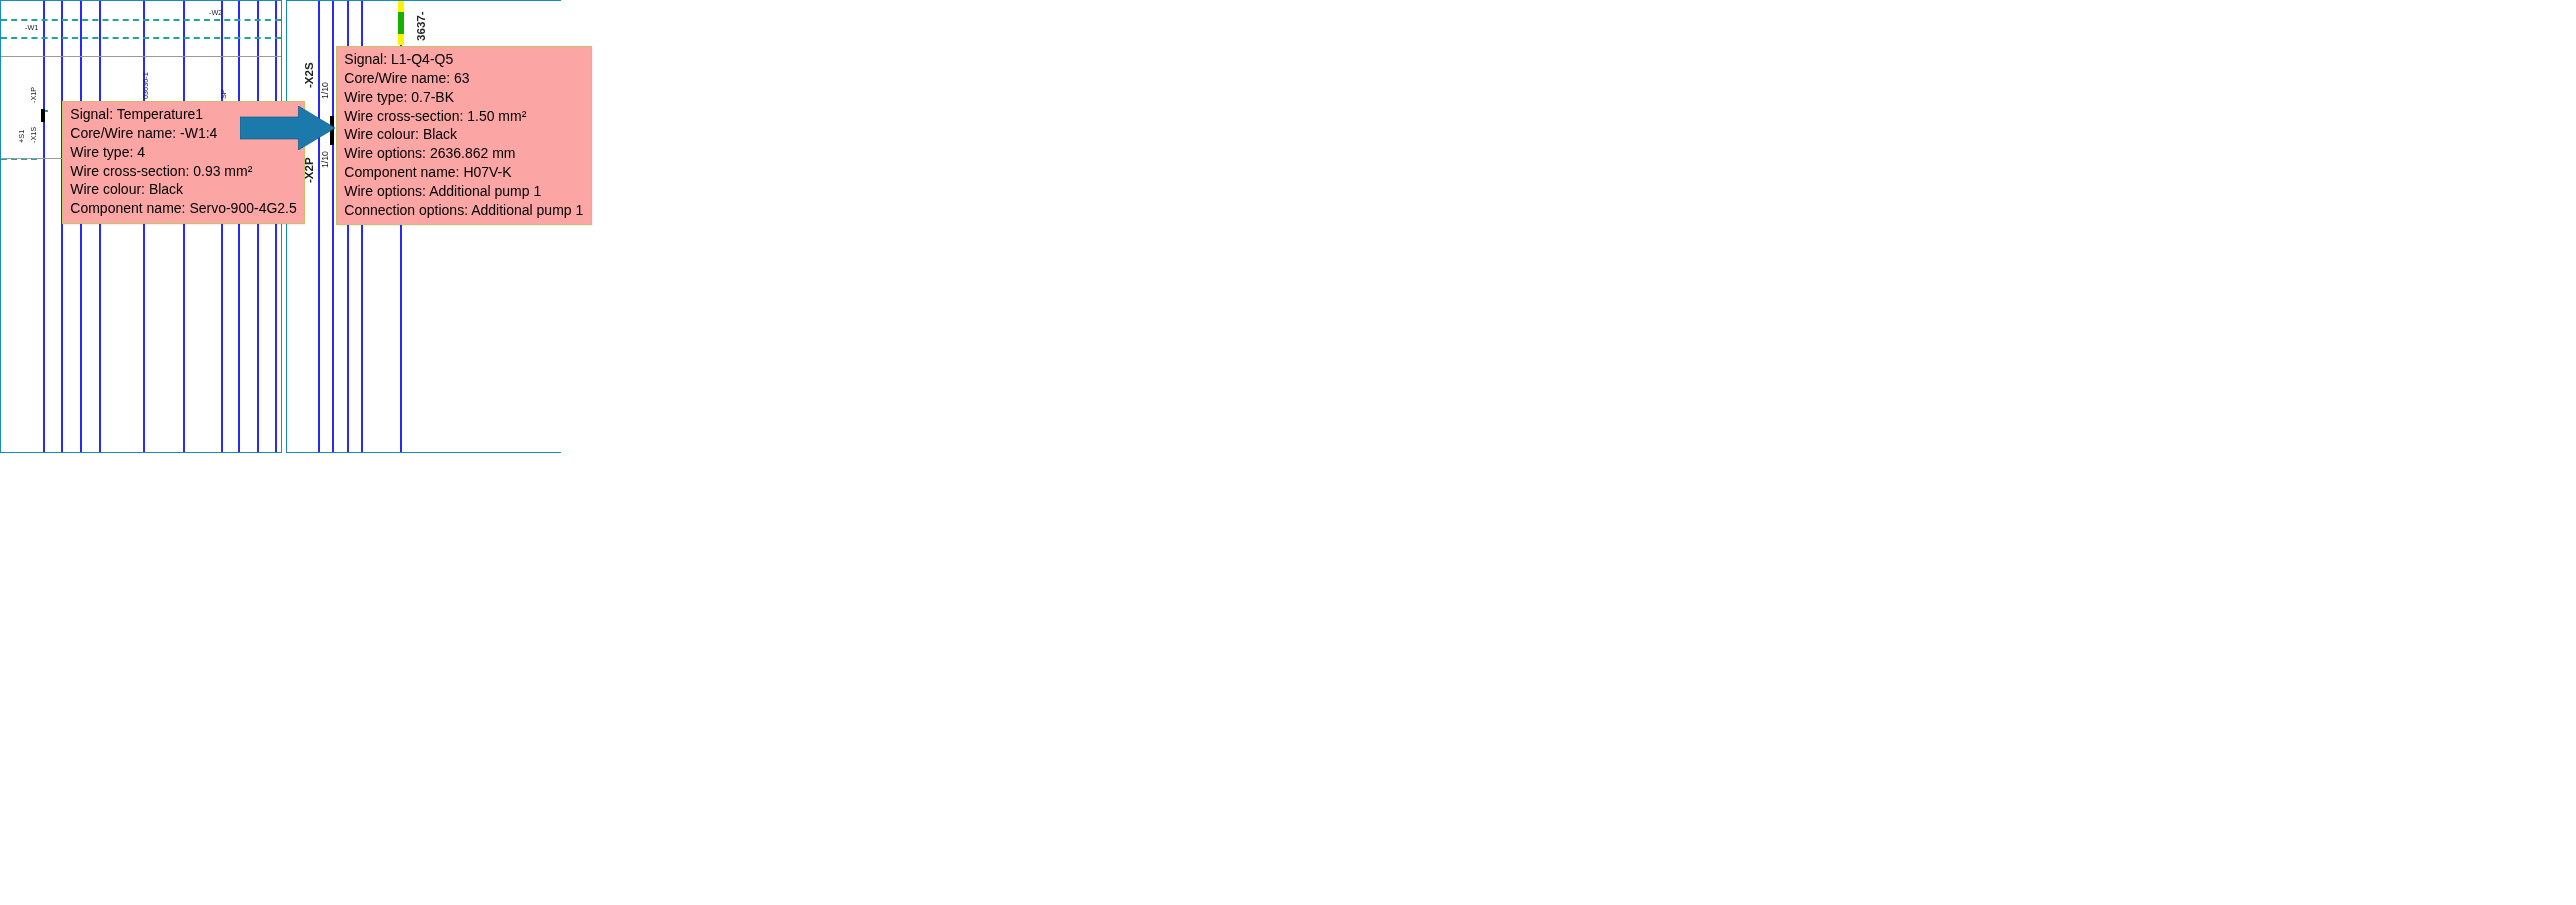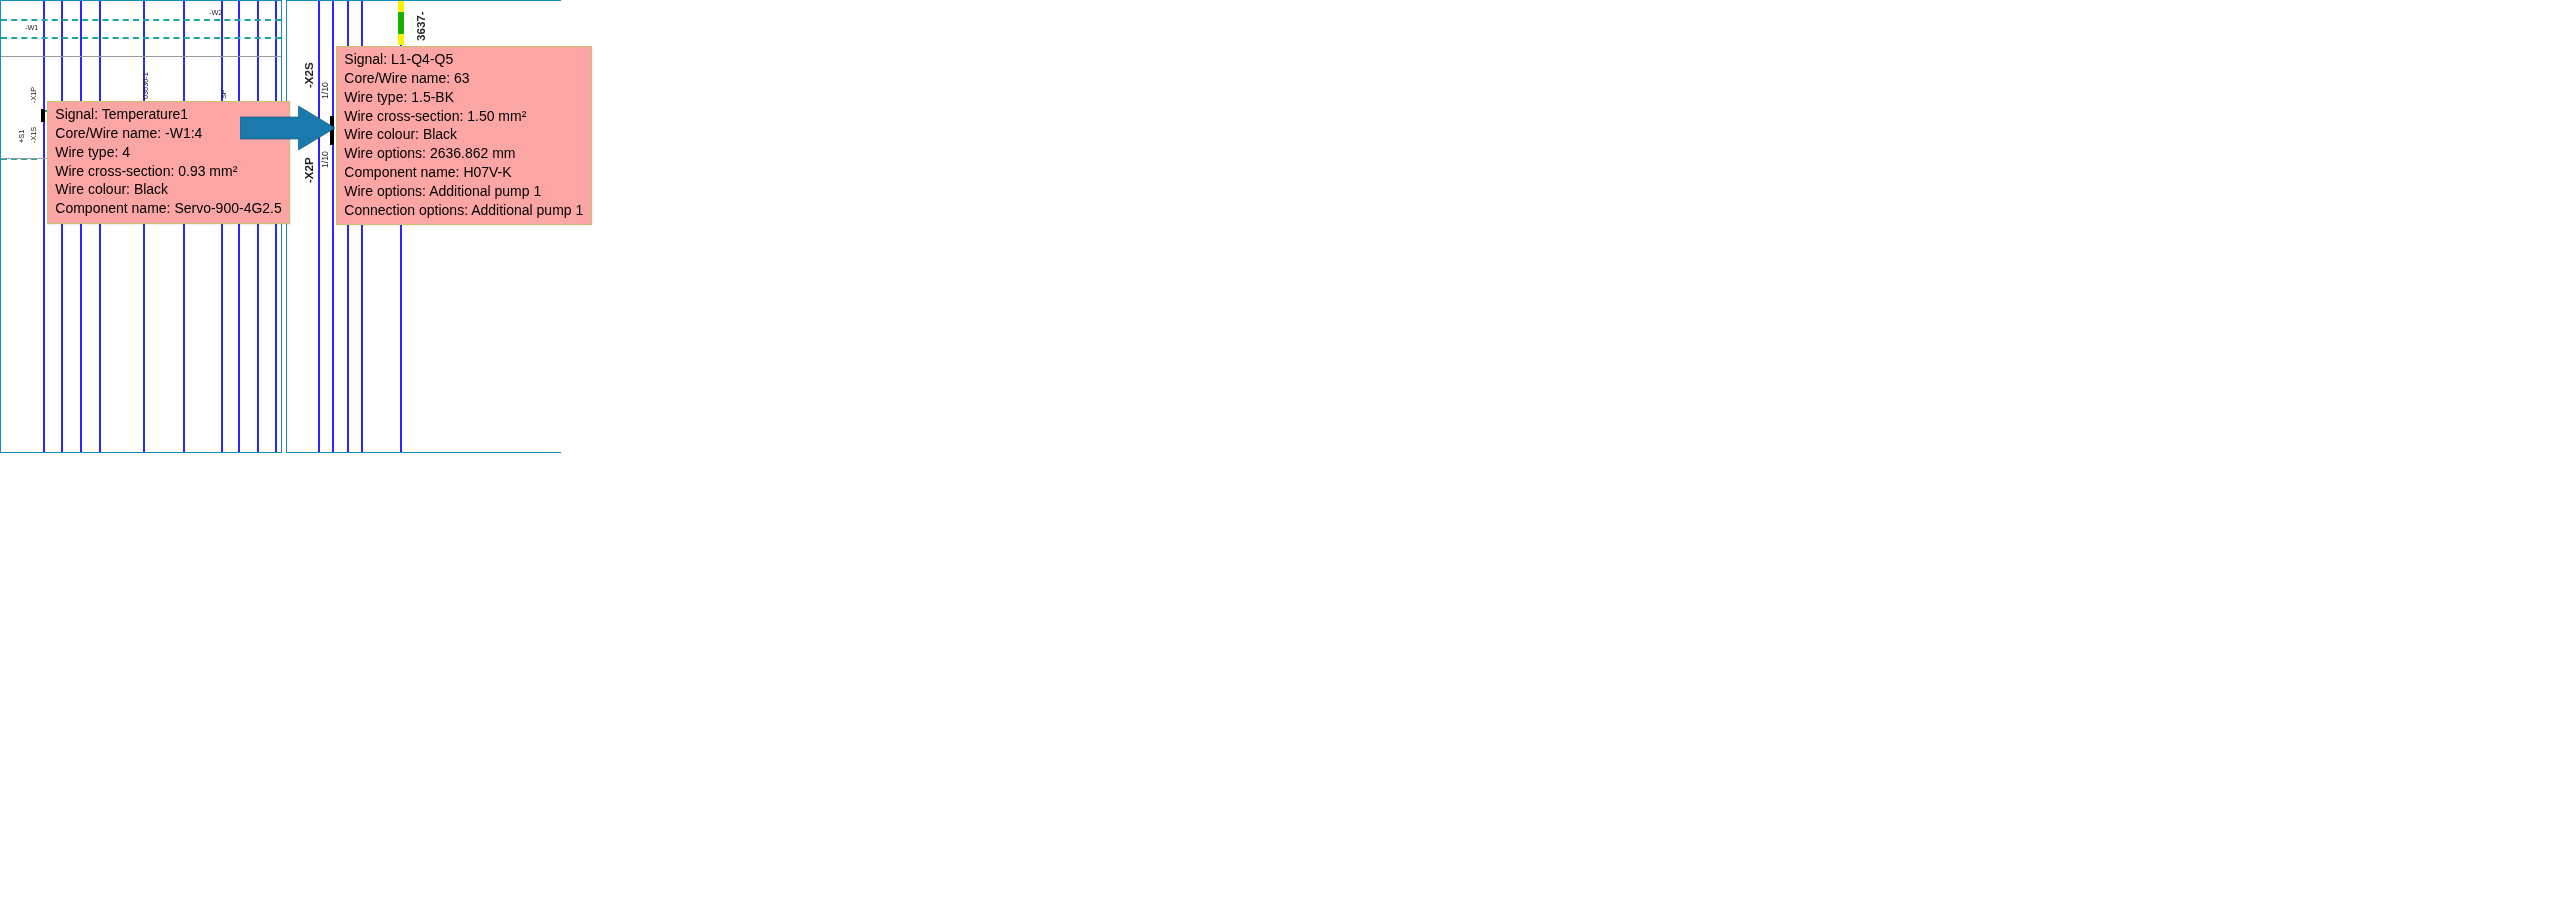"1.5-BK" span.val { text: 1.5-BK -> 0.7-BK }
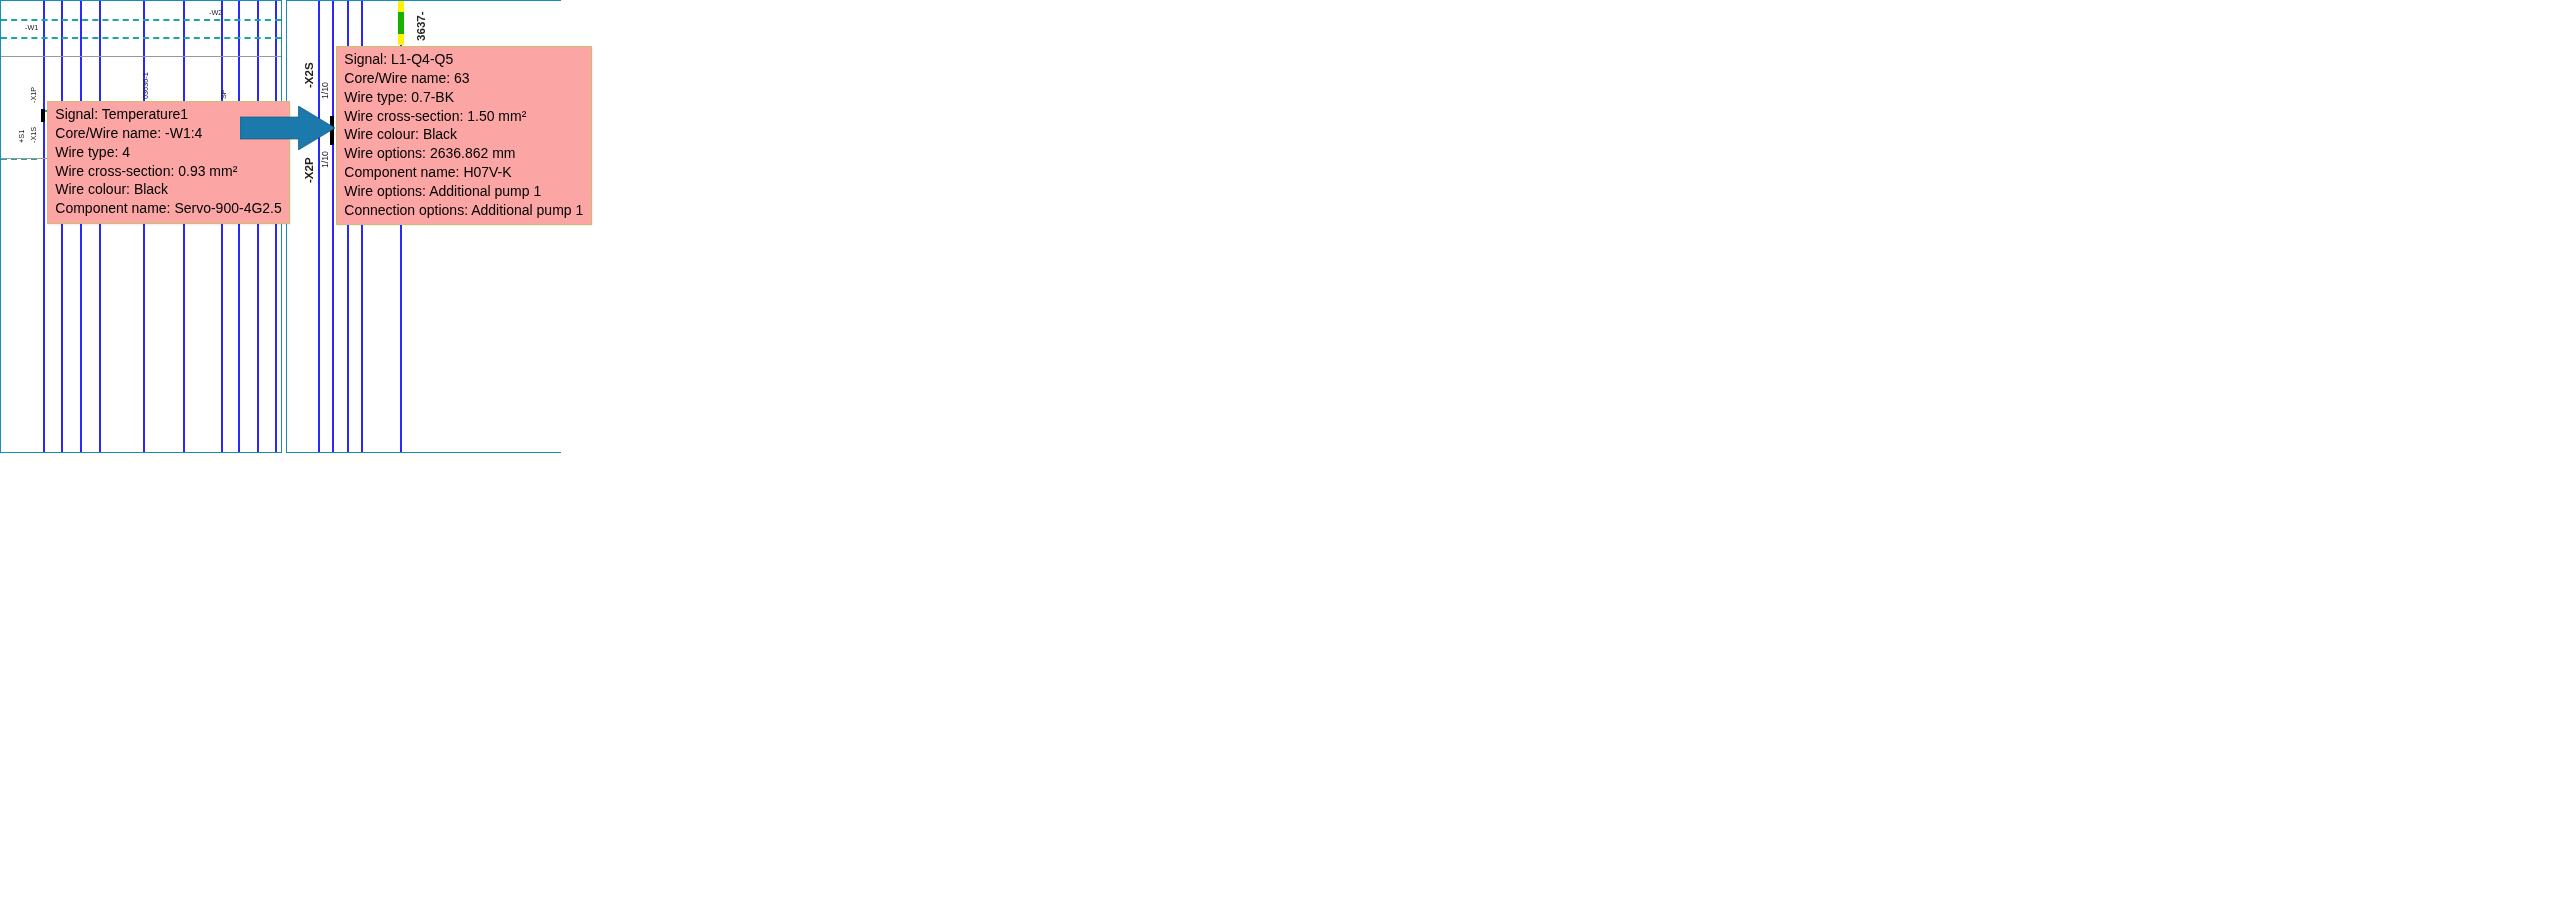"Signal: Temperature1" div.tooltip { left: 47px -> 62px }
